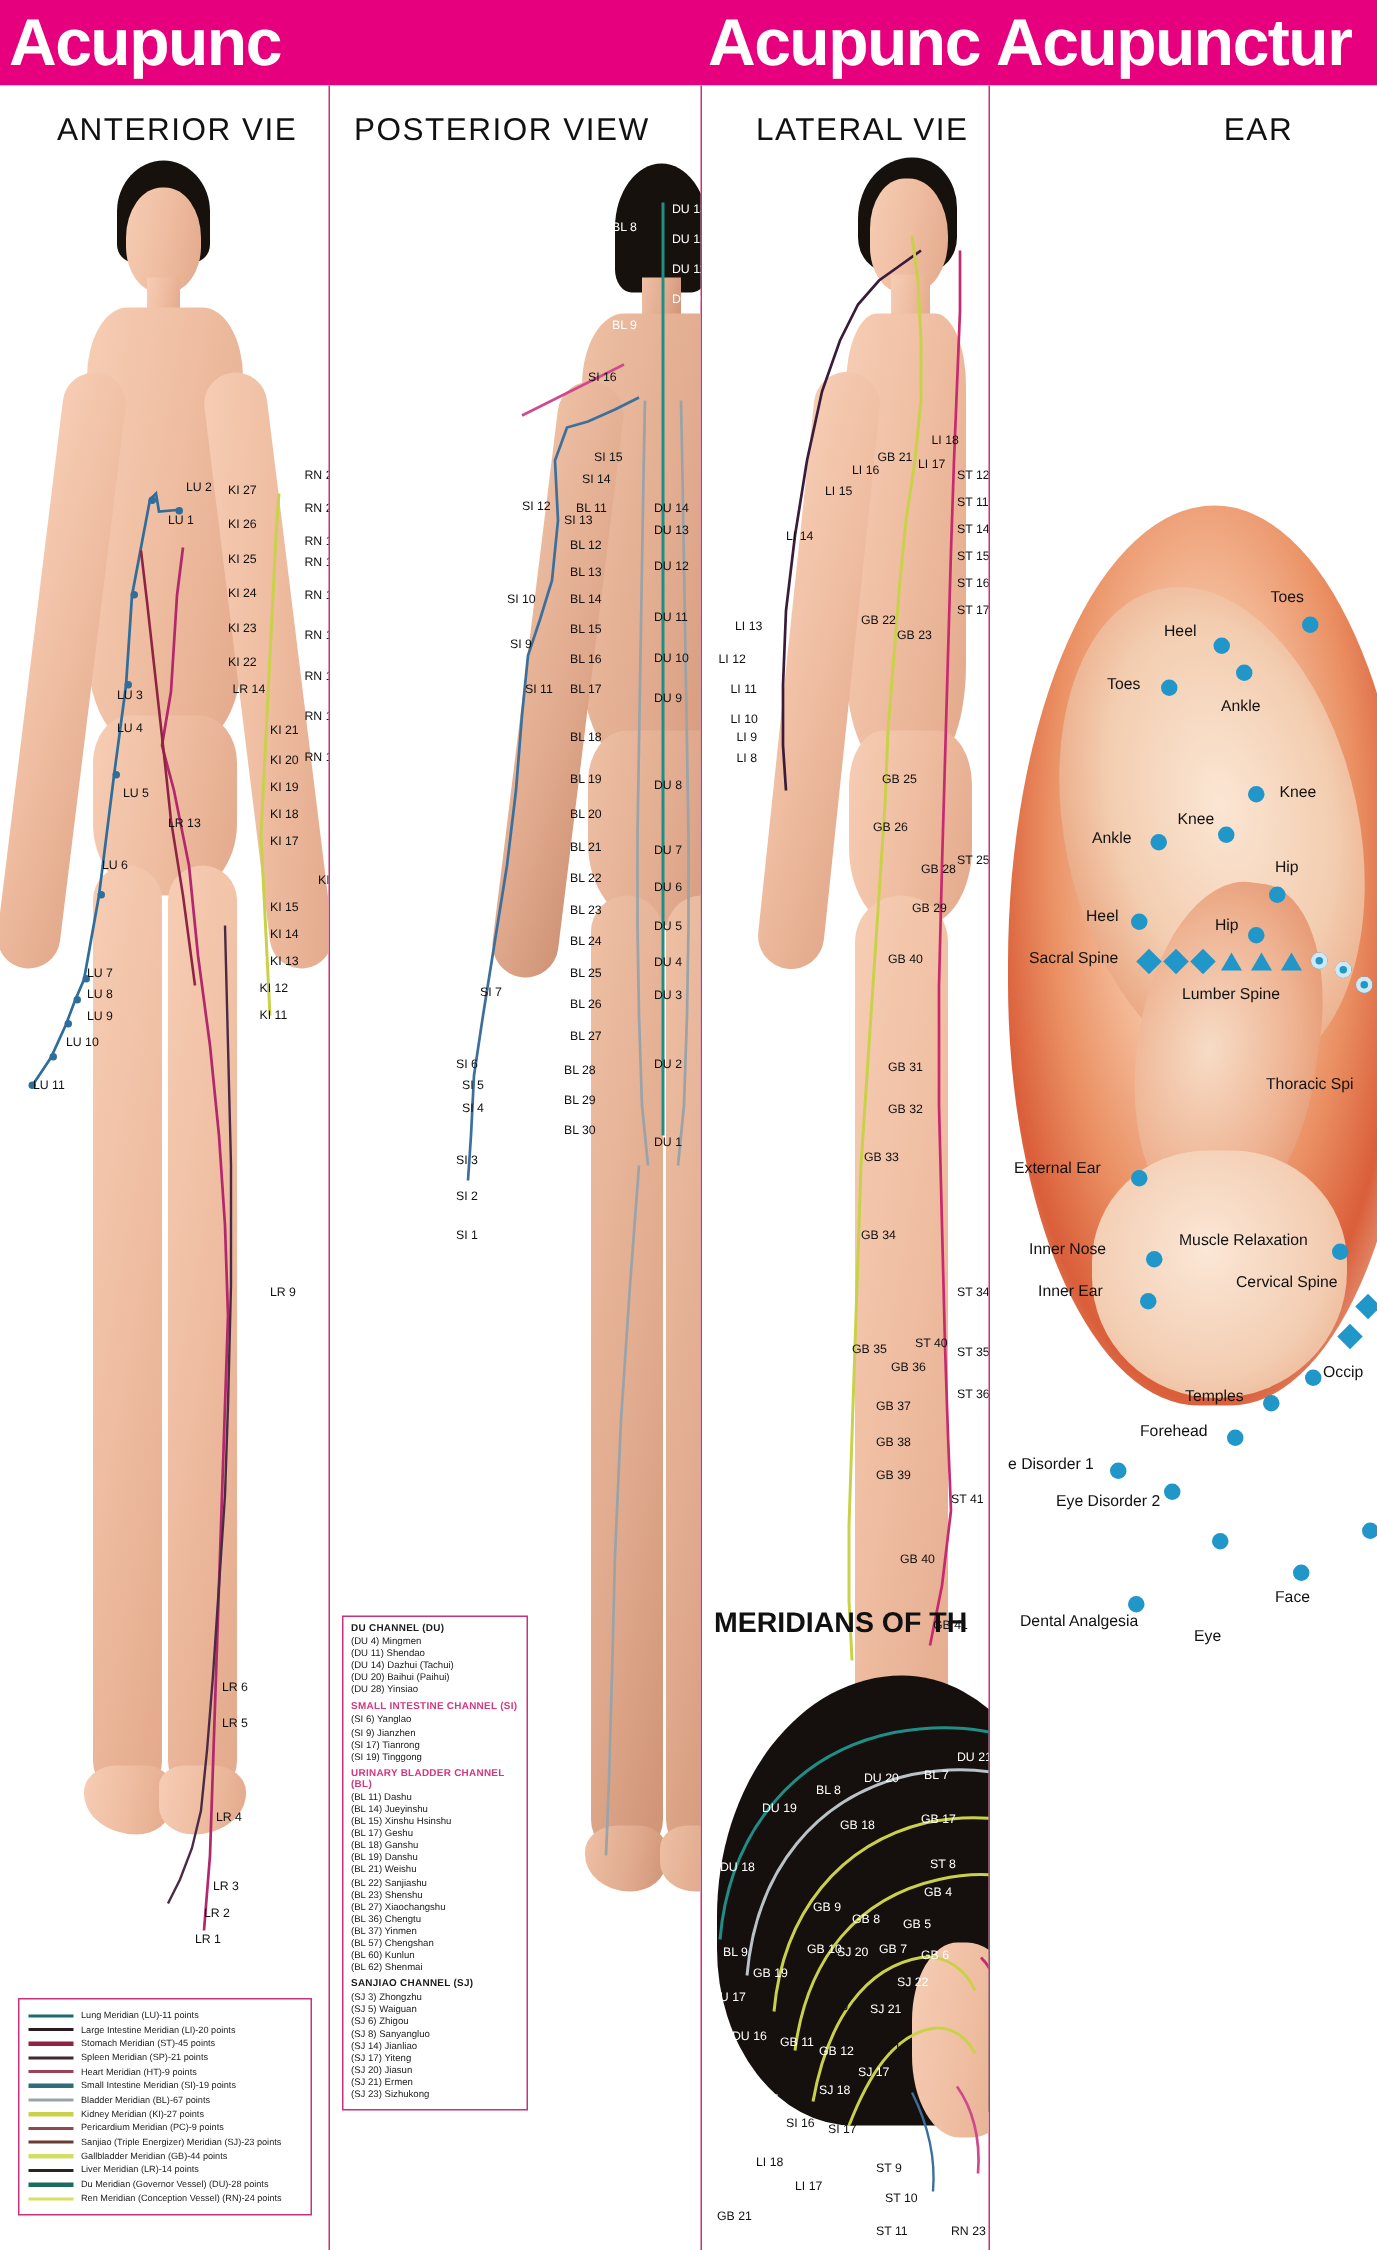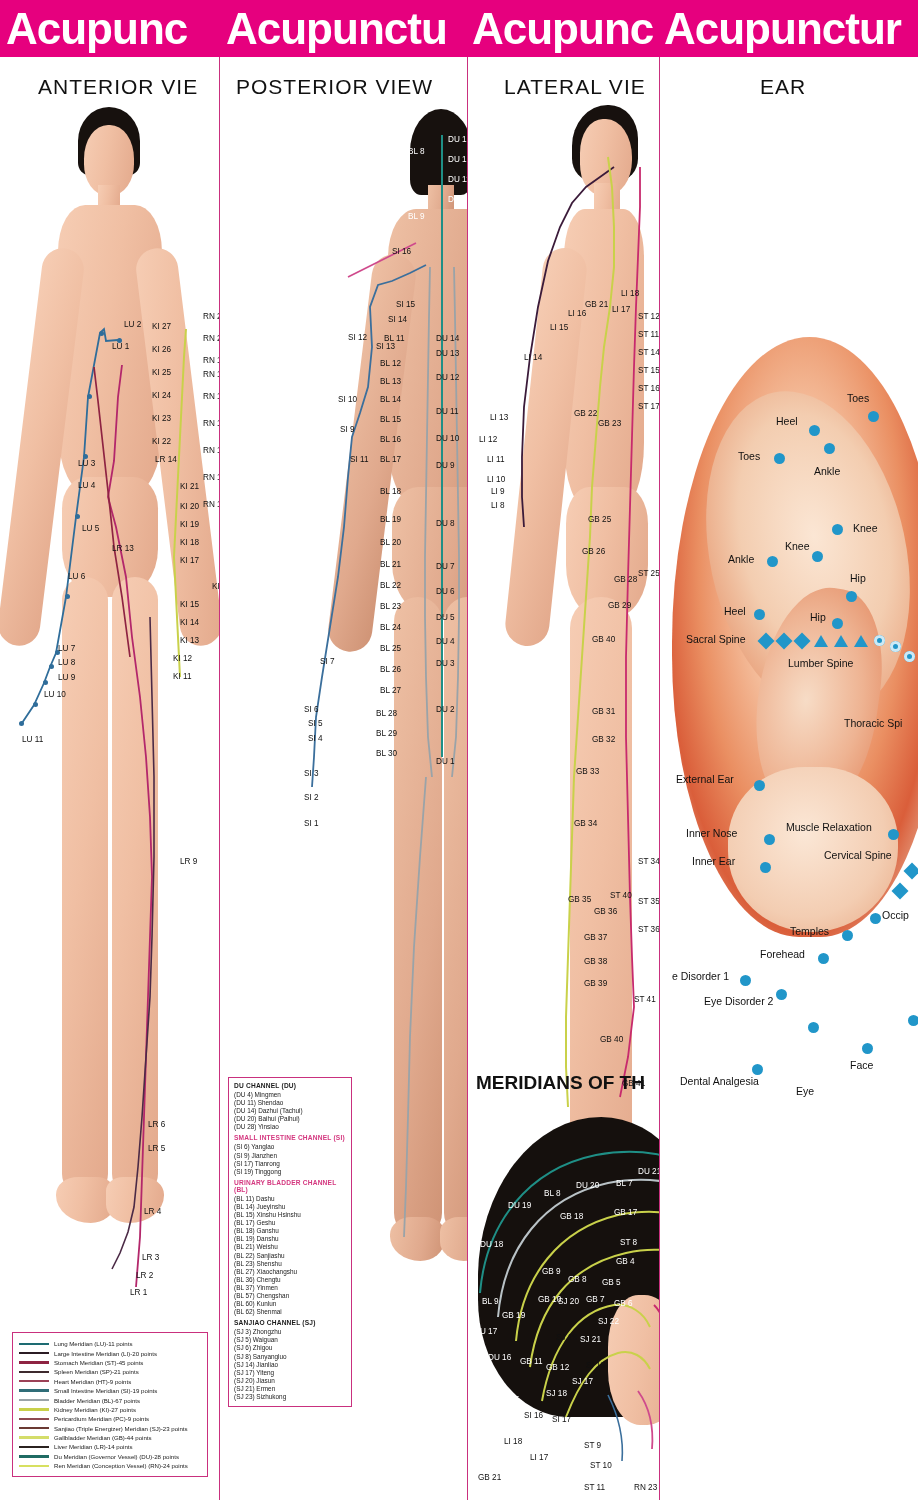"Acupunctu" div.banner-title { html: <div>Acupunctu</div> -> none }
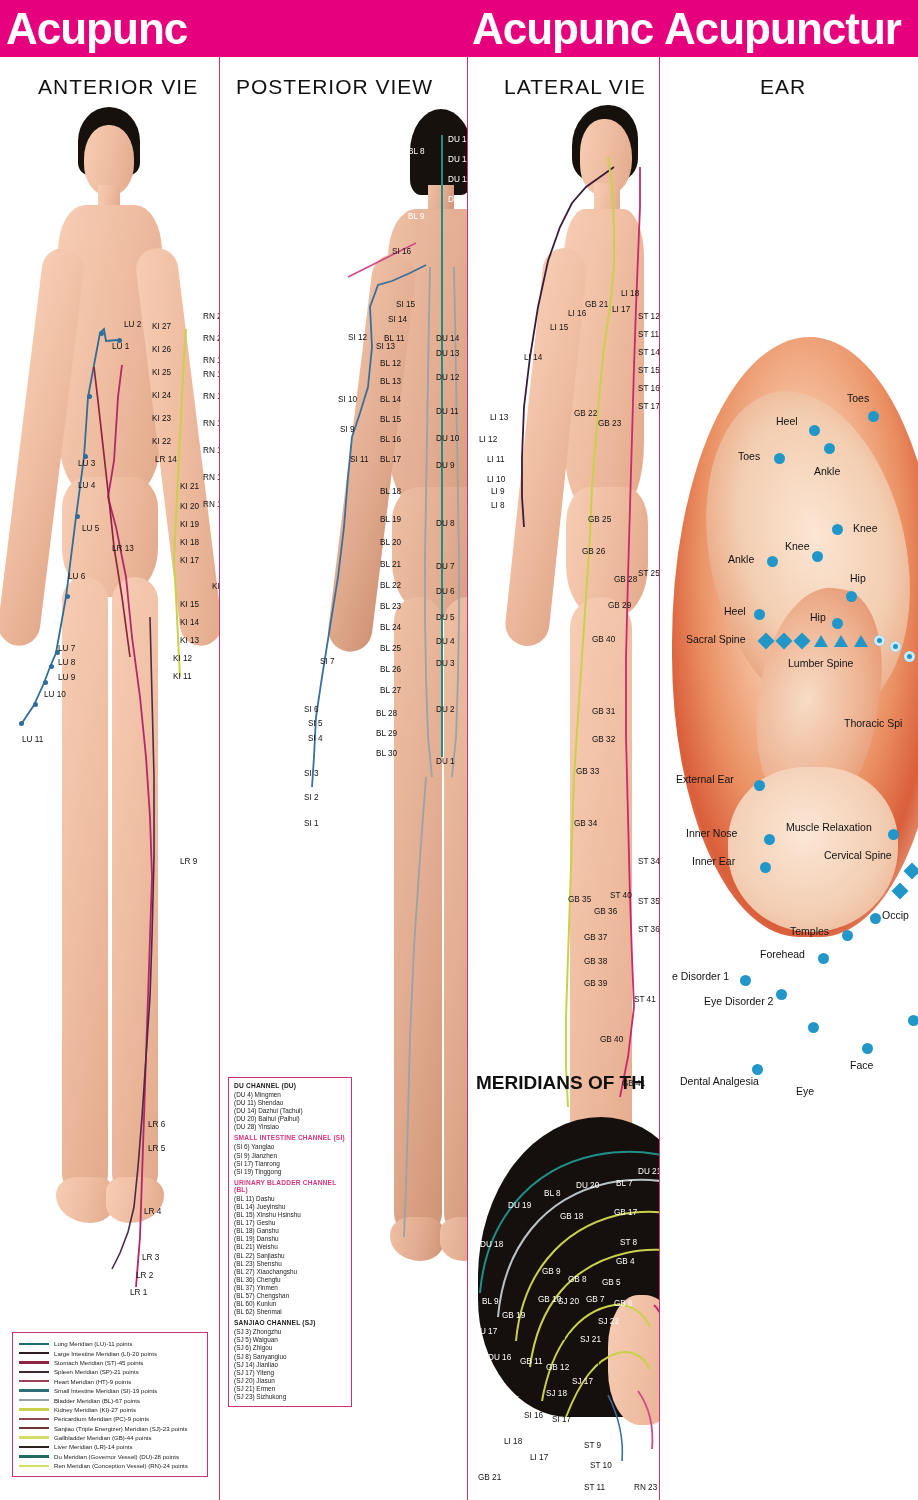"EAR" .p-ear .view-title { text-align: left -> center }
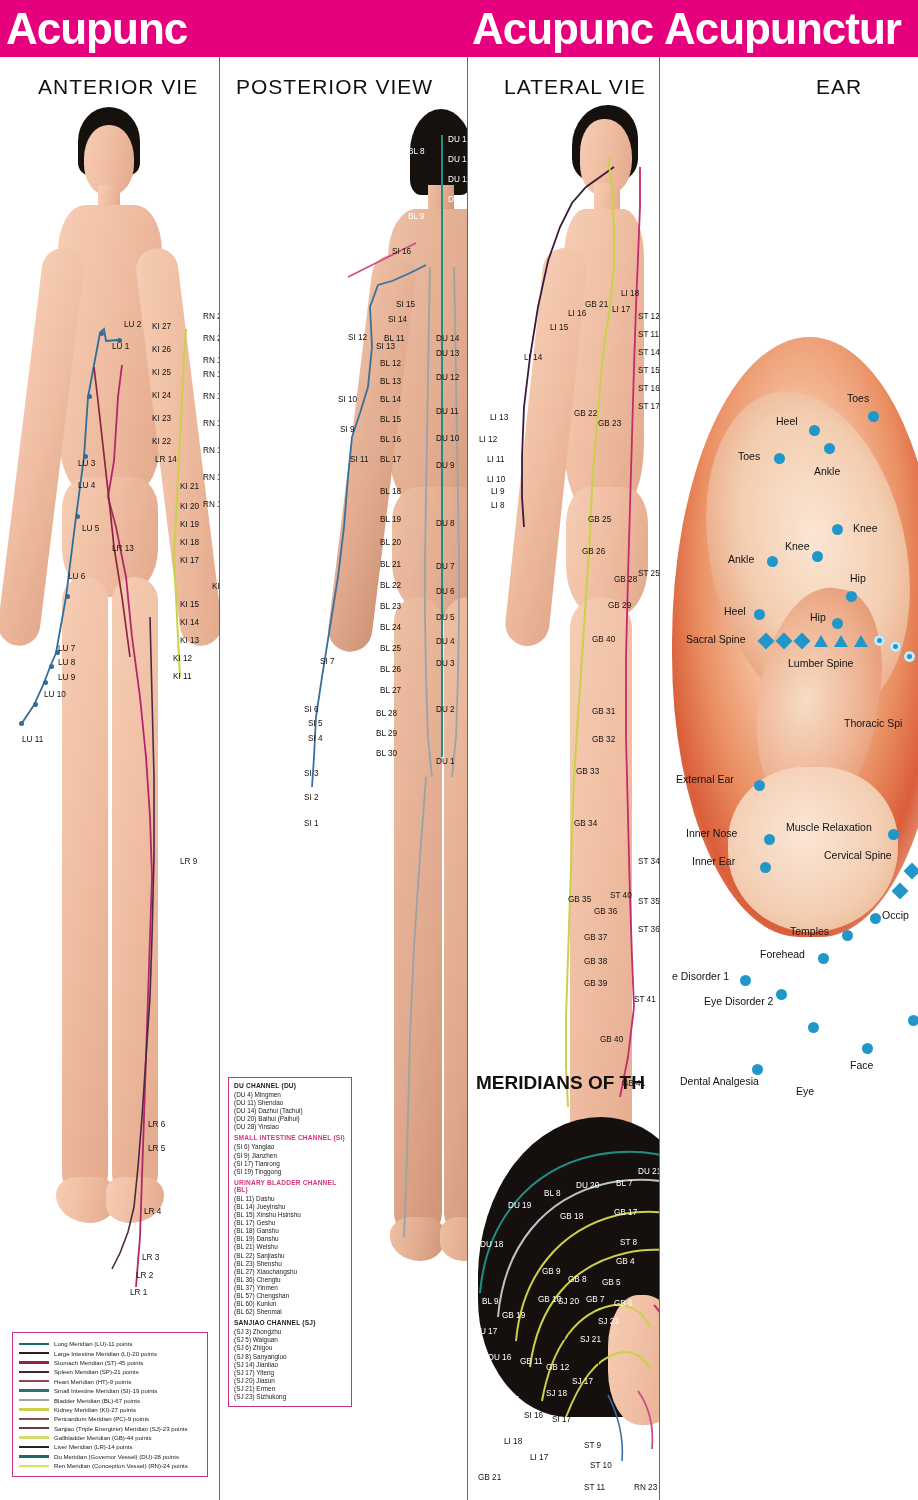"LU 11" div.lbl { top: 678px -> 662px }
